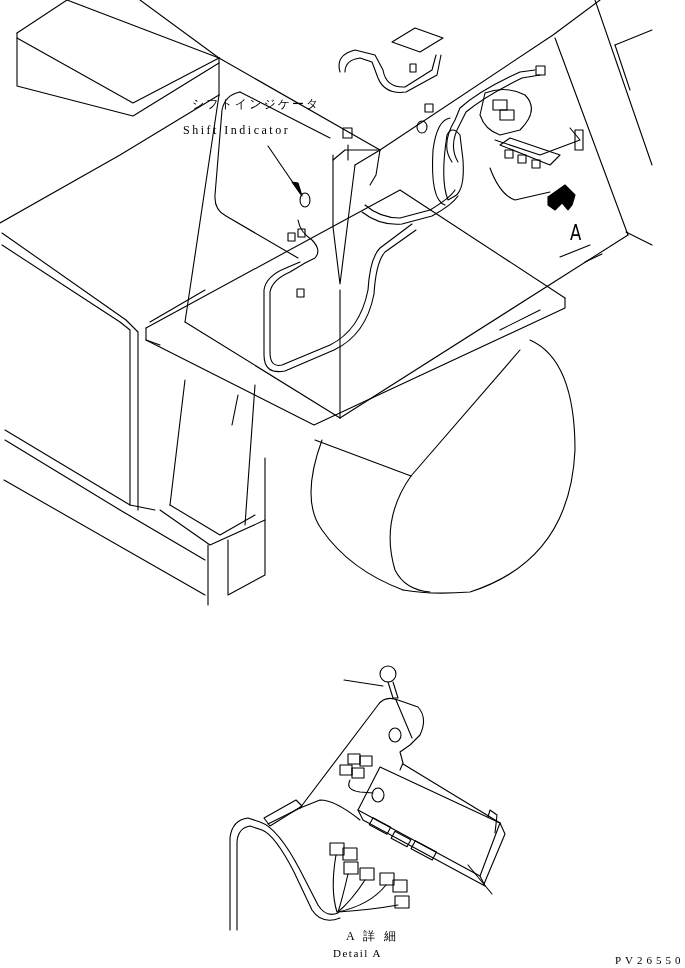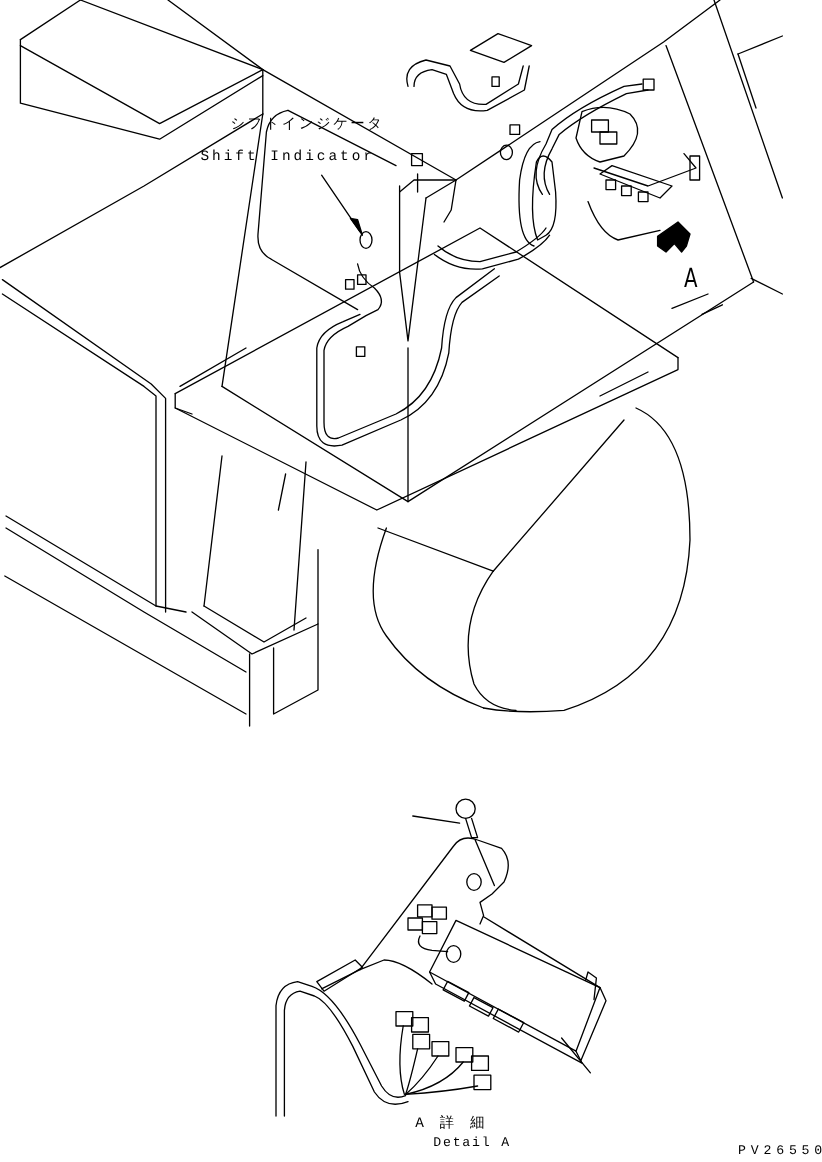"シフトインジケータ" .label { font-family: Liberation Mono, monospace -> Liberation Serif, serif }
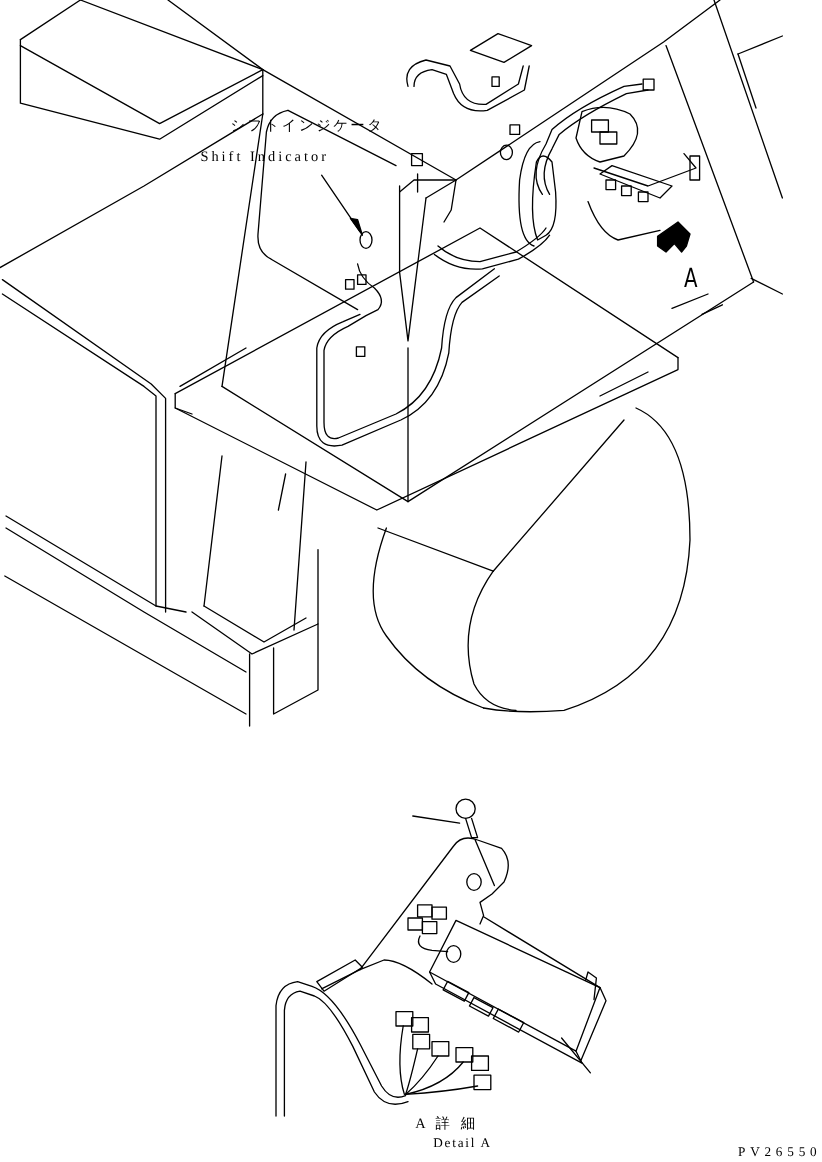"Shift Indicator" div.label { left: 167px -> 183px }
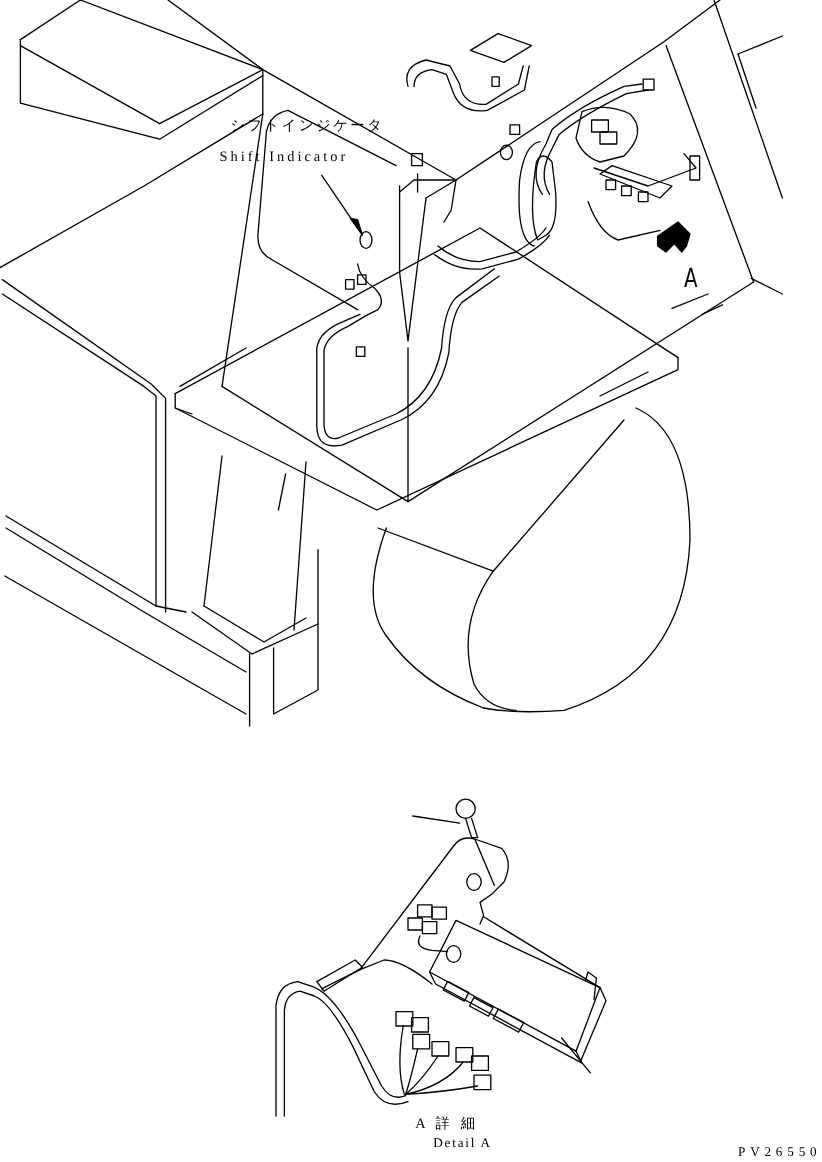"Detail A" div.label { margin-left: 28px -> none }
